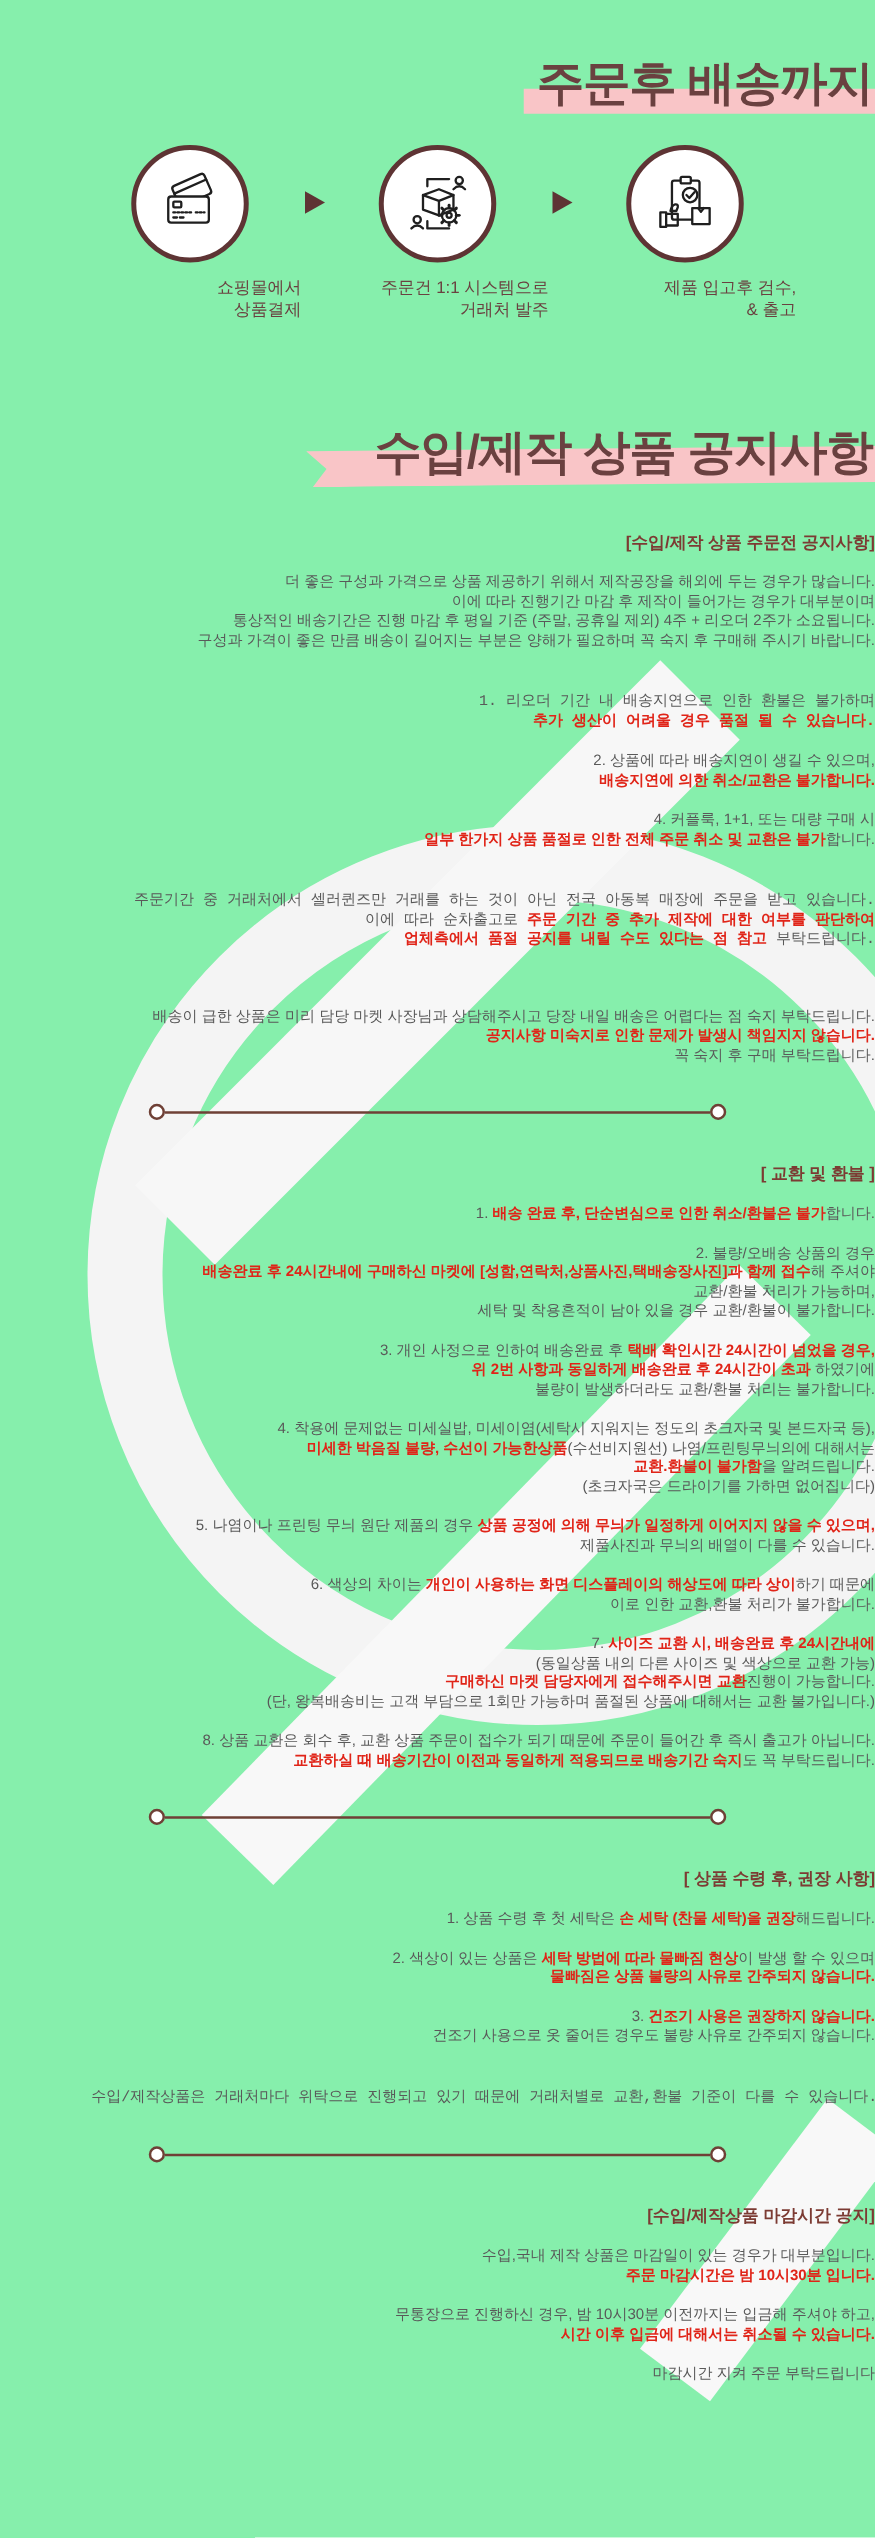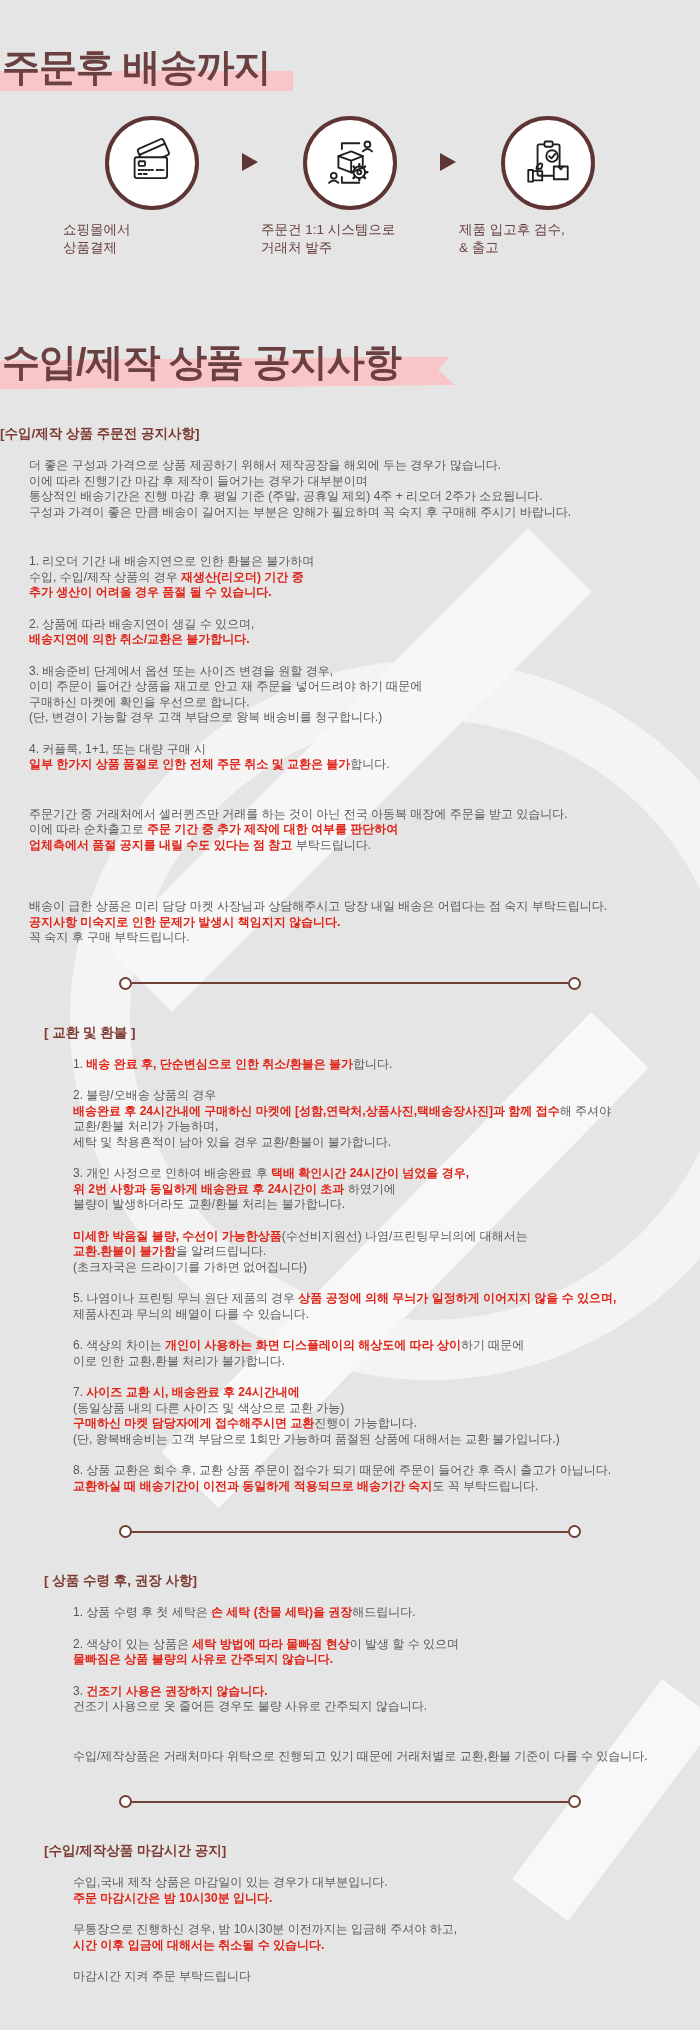"주문후 배송까지" .page { background: #e5e5e5 -> #86efac; text-align: left -> right }
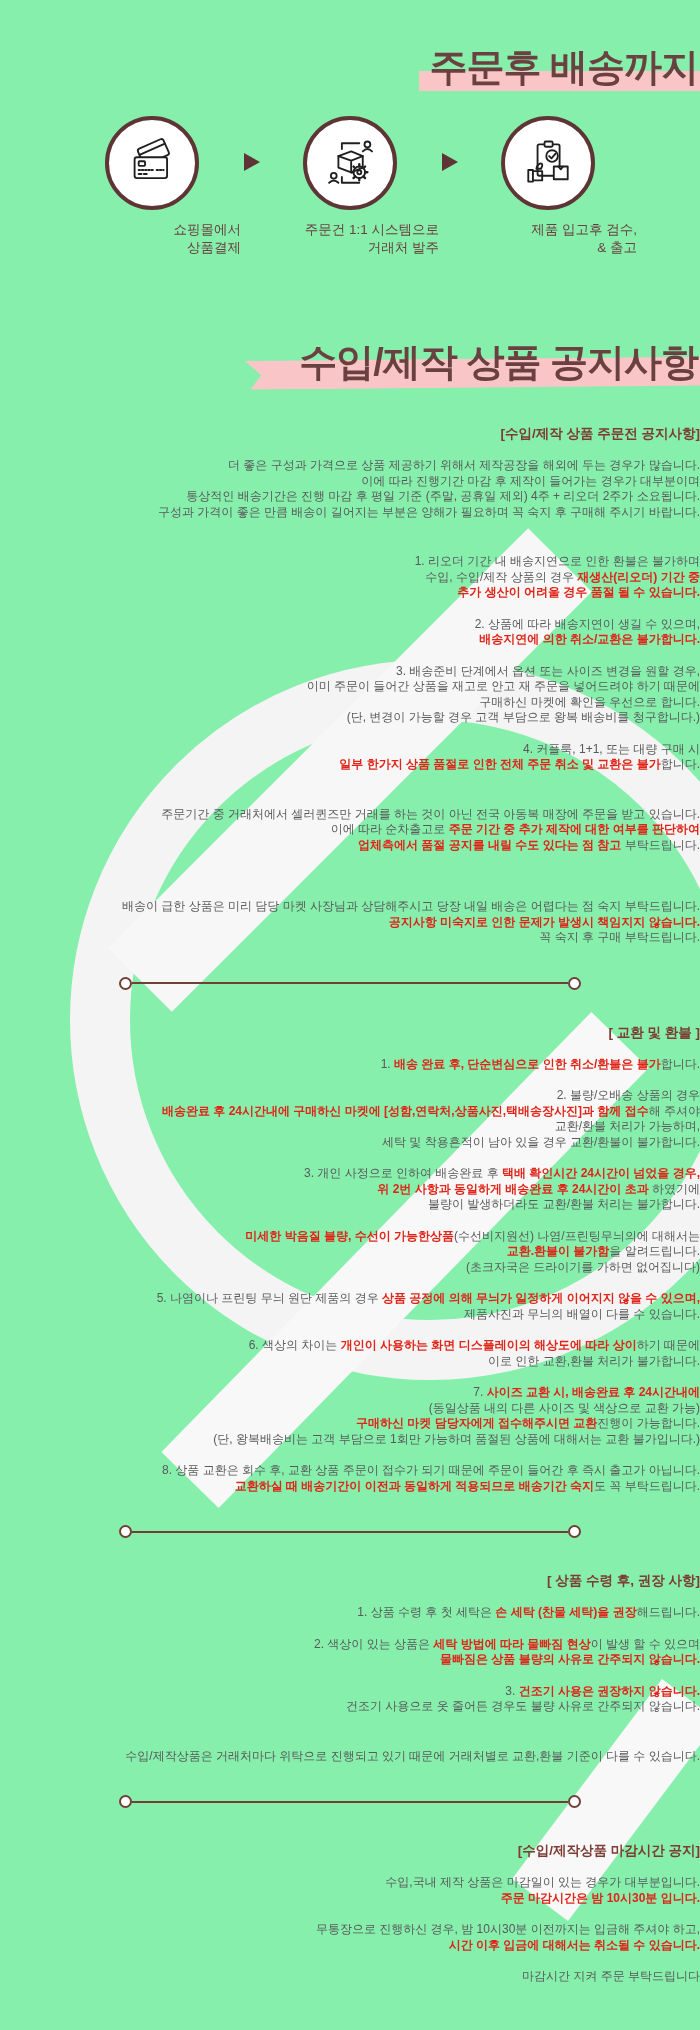"1. 리오더 기간 내 배송지연으로" .block.gap-lg { font-family: none -> Liberation Mono, monospace }
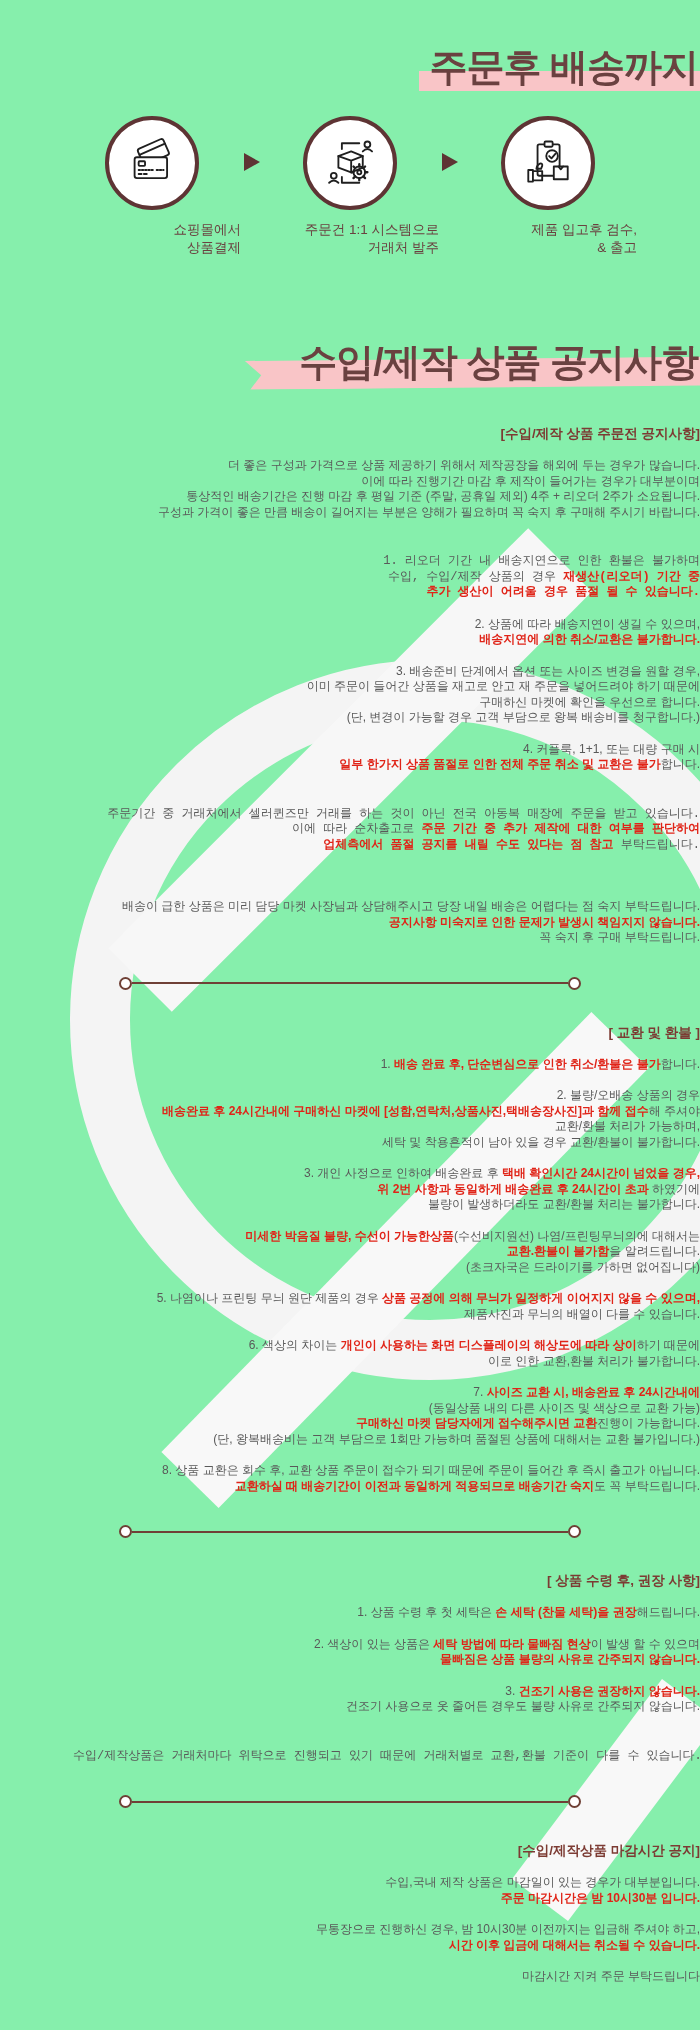"수입, 수입/제작 상품의 경우 재생산(리오더)" div.line { html: <div><span>수입, 수입/제작 상품의 경우 </span><span>재생산(리오더) 기간 중</span></div> -> none }
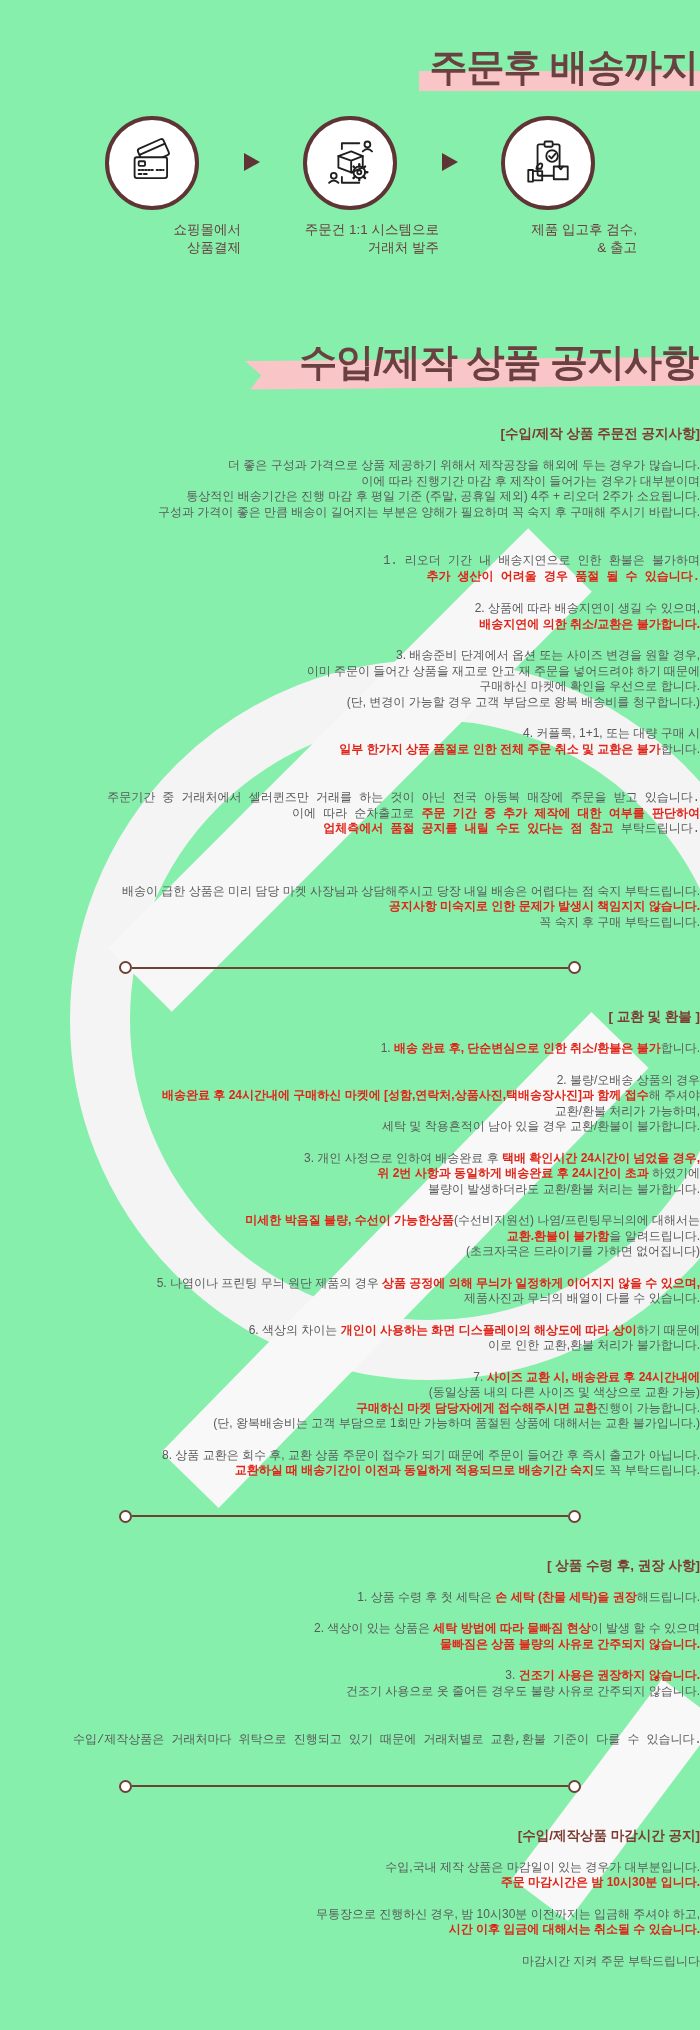"3. 배송준비 단계에서 옵션 또는" div.block { html: <div> <div><span>3. 배송준비 단계에서 옵션 또는 사이즈 변경을 원할 경우,</span></div> <div><span>이미 주문이 들어간 상품을 재고로 안고 재 주문을 넣어드려야 하기 때문에</span></div> <div><span>구매하신 마켓에 확인을 우선으로 합니다.</span></div> <div><span>(단, 변경이 가능할 경우 고객 부담으로 왕복 배송비를 청구합니다.)</span></div> </div> -> none }
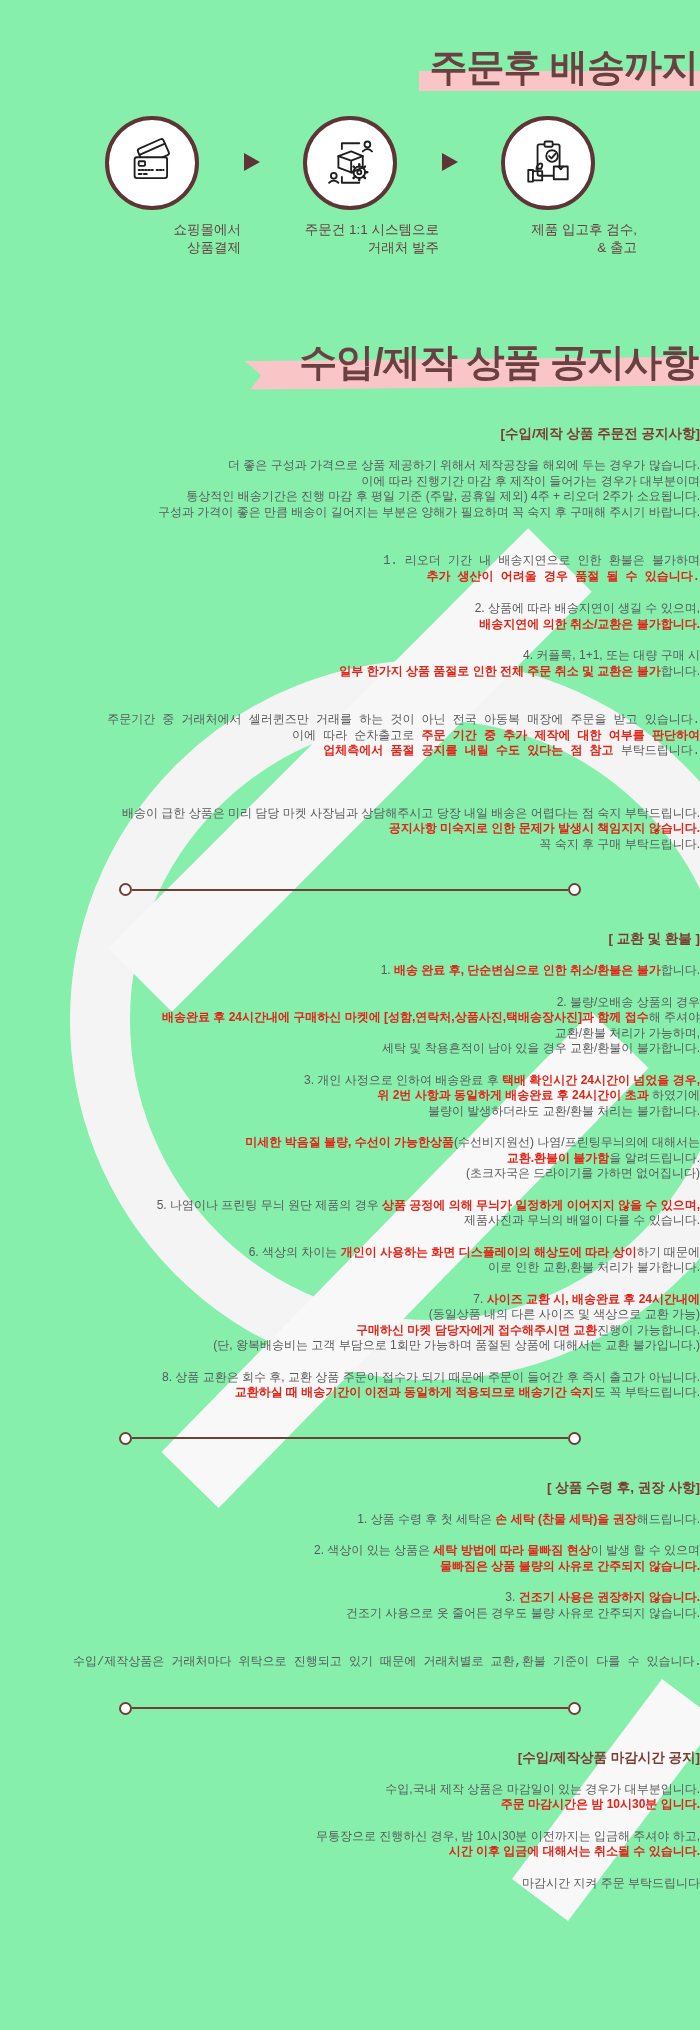"4. 착용에 문제없는 미세실밥, 미세이염(세탁시" div.line { html: none -> <div><span>4. 착용에 문제없는 미세실밥, 미세이염(세탁시 지워지는 정도의 초크자국 및 본드자국 등),</span></div> }
